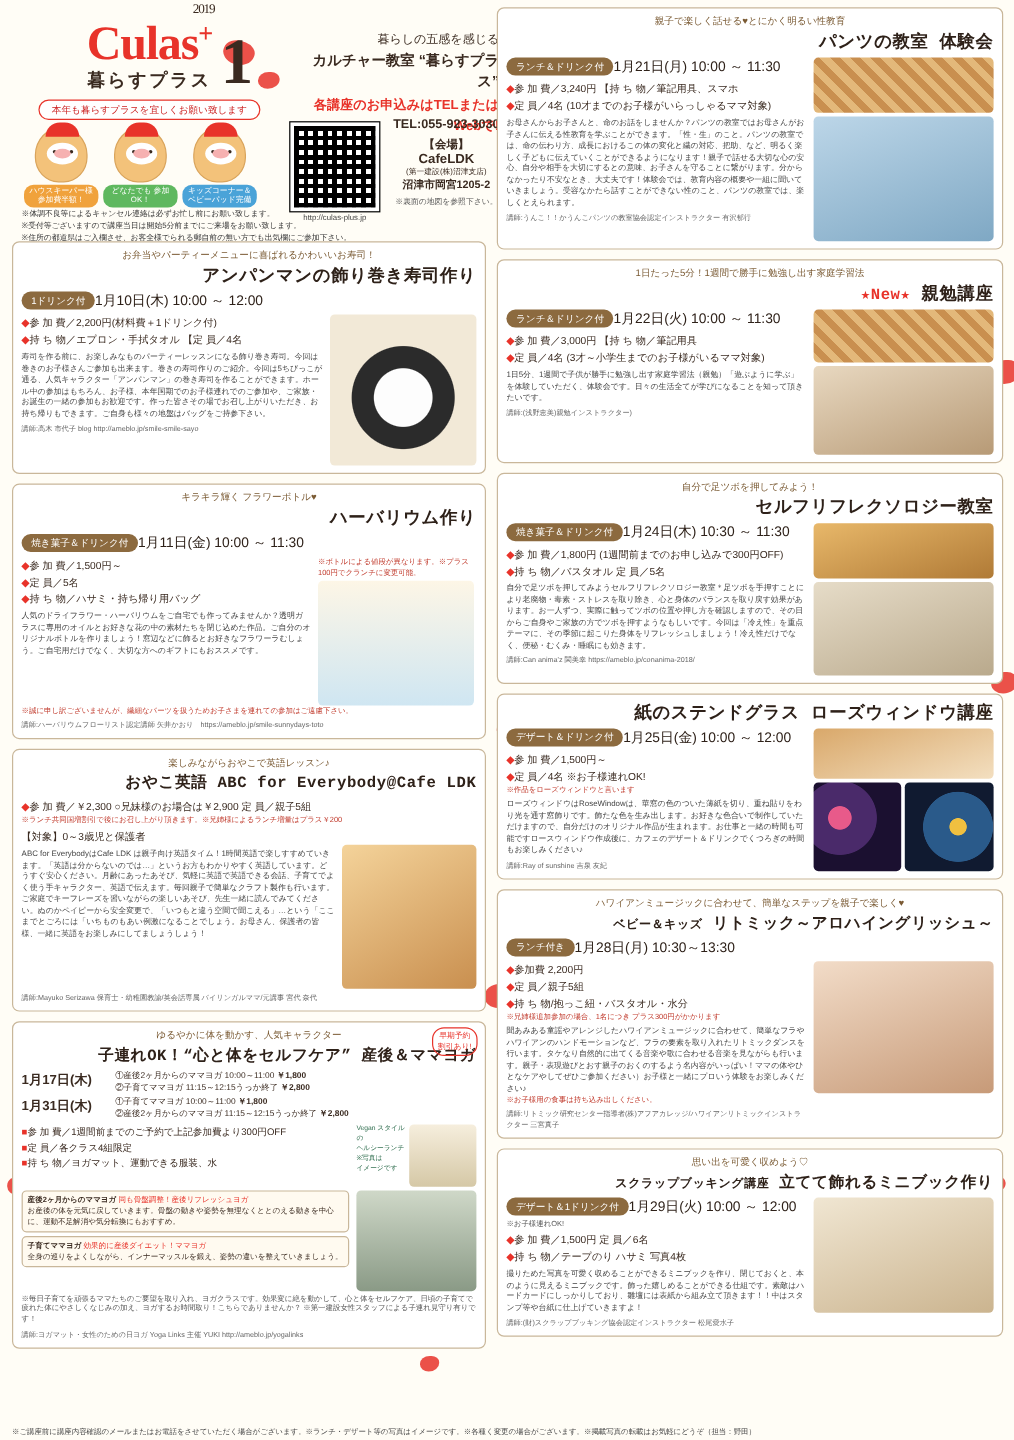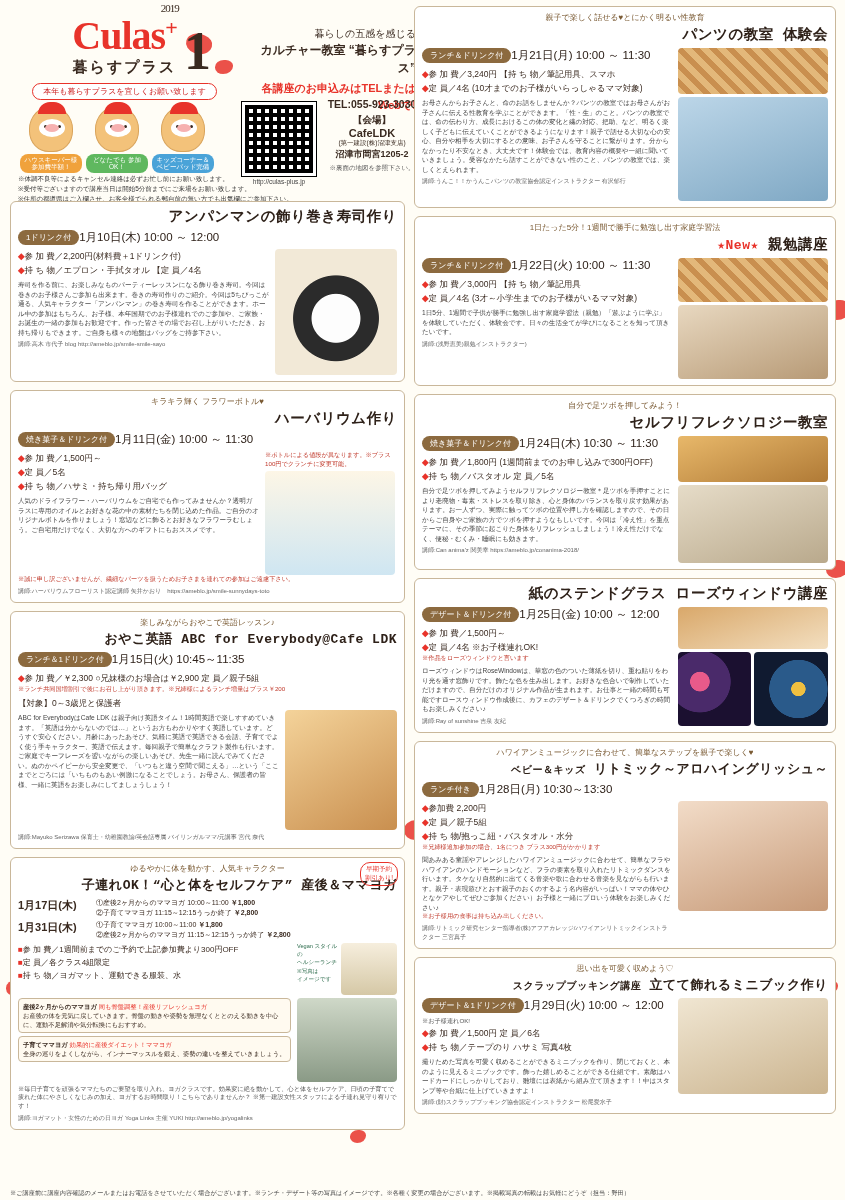"お弁当やパーティーメニューに喜ばれるかわいいお寿司！" div.lead { html: none -> <div>お弁当やパーティーメニューに喜ばれるかわいいお寿司！</div> }
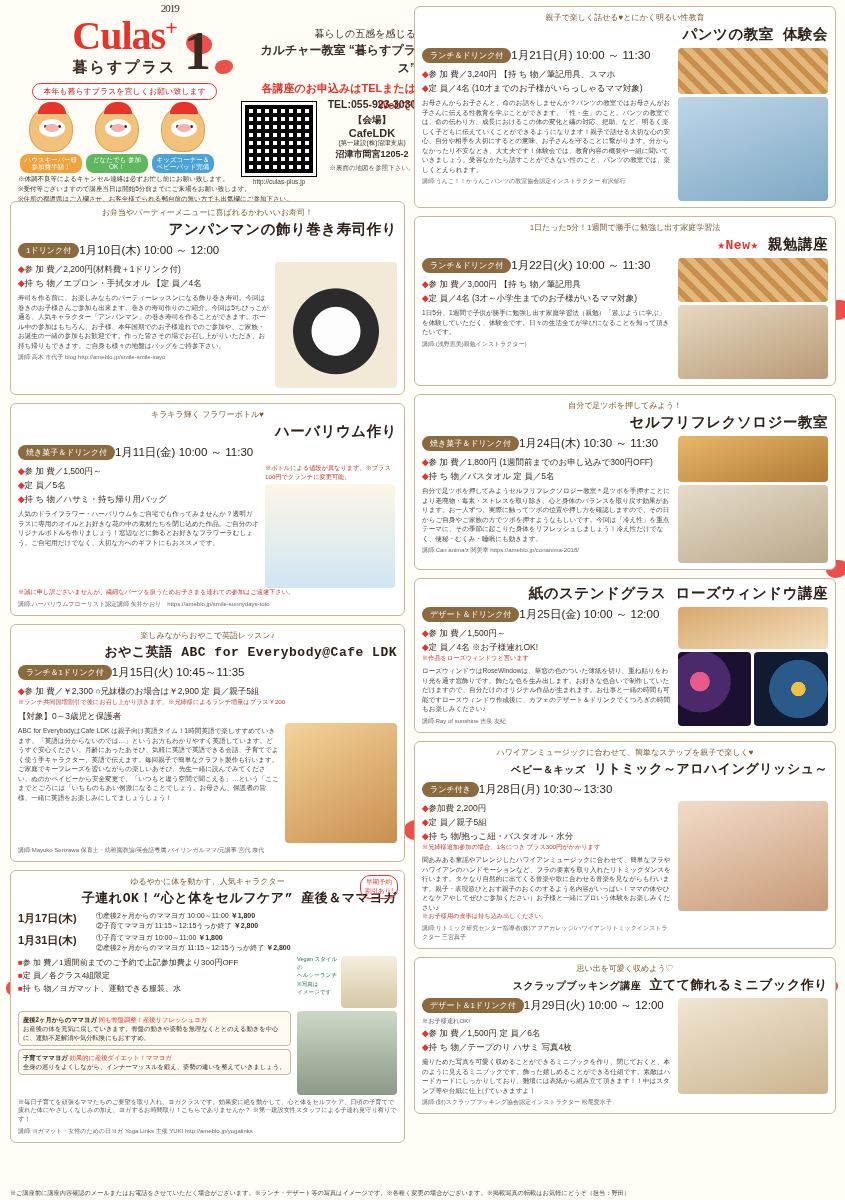"ランチ＆1ドリンク付" div.rowline { html: <div> <span>ランチ＆1ドリンク付</span> <span>1月15日(火) 10:45～11:35</span> </div> -> none }
